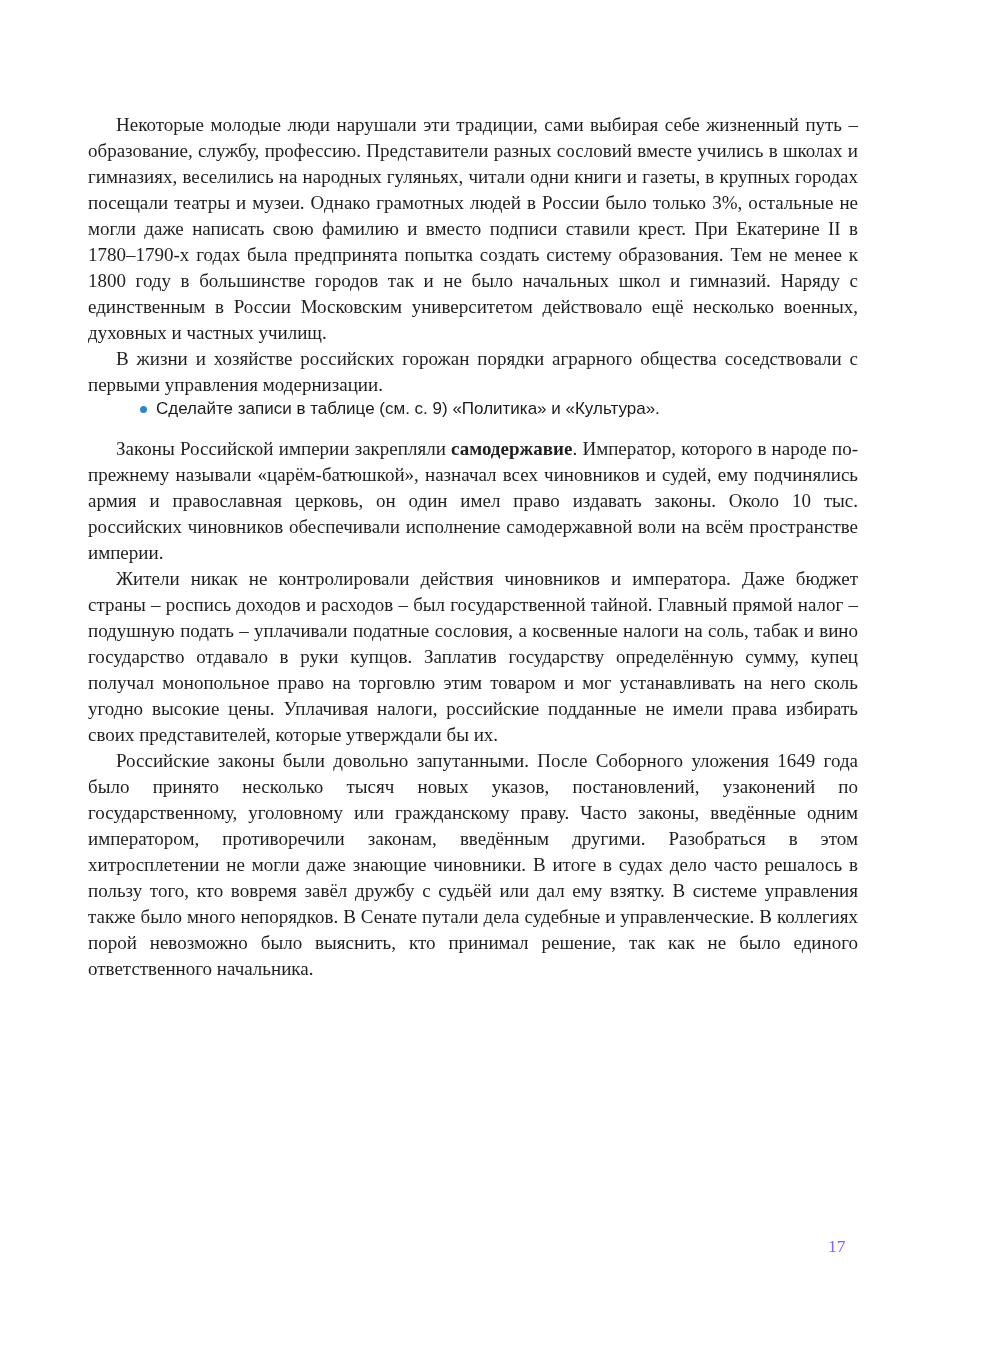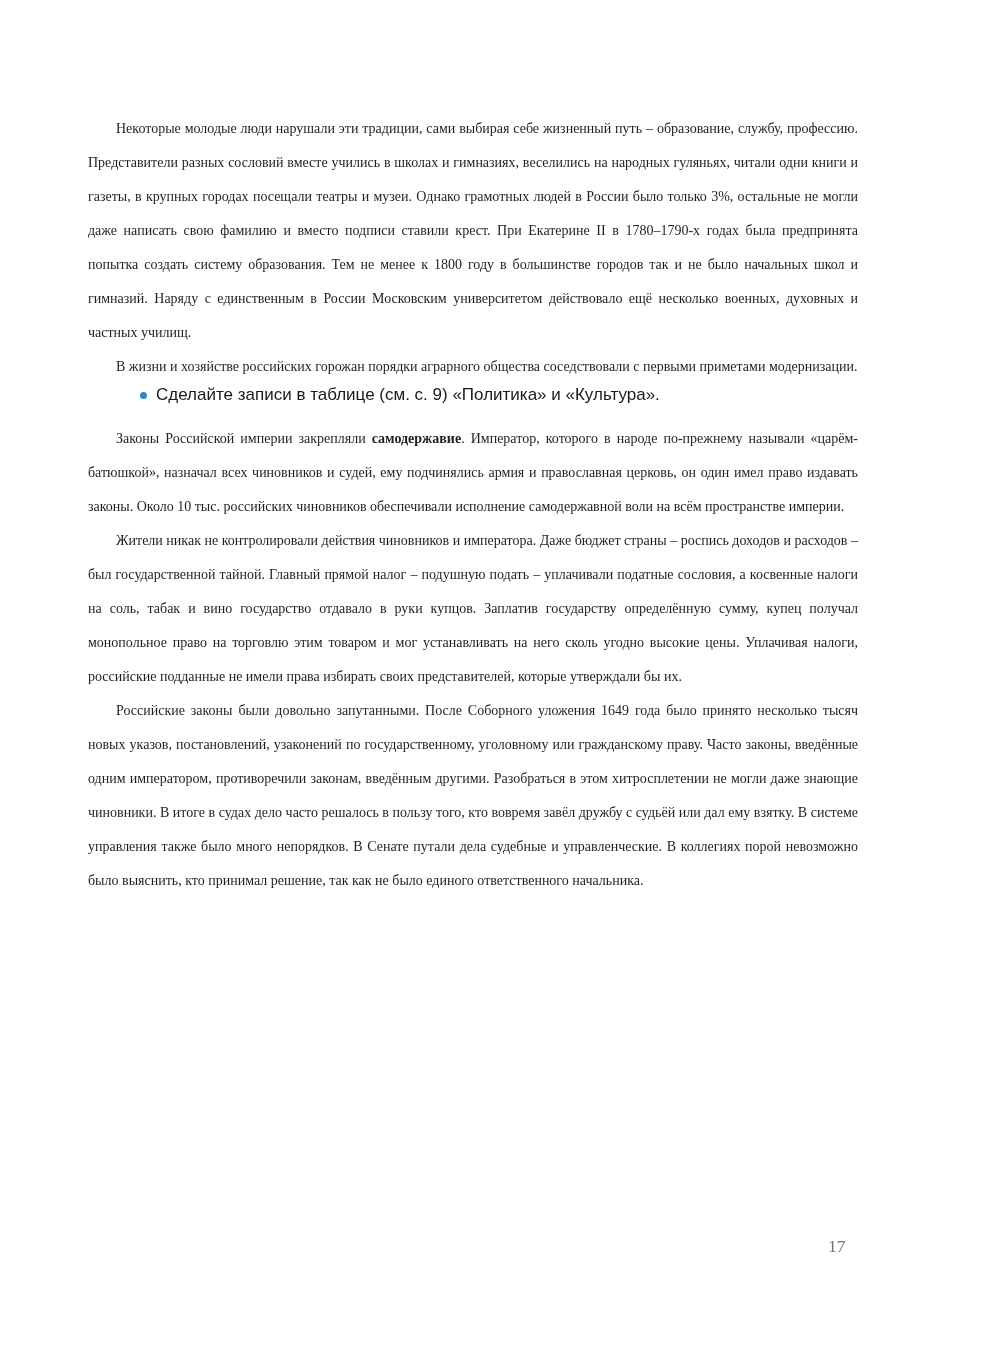"Некоторые молодые люди нарушали эти" p.body { font-size: 14px -> 19px; line-height: 34px -> 26px }
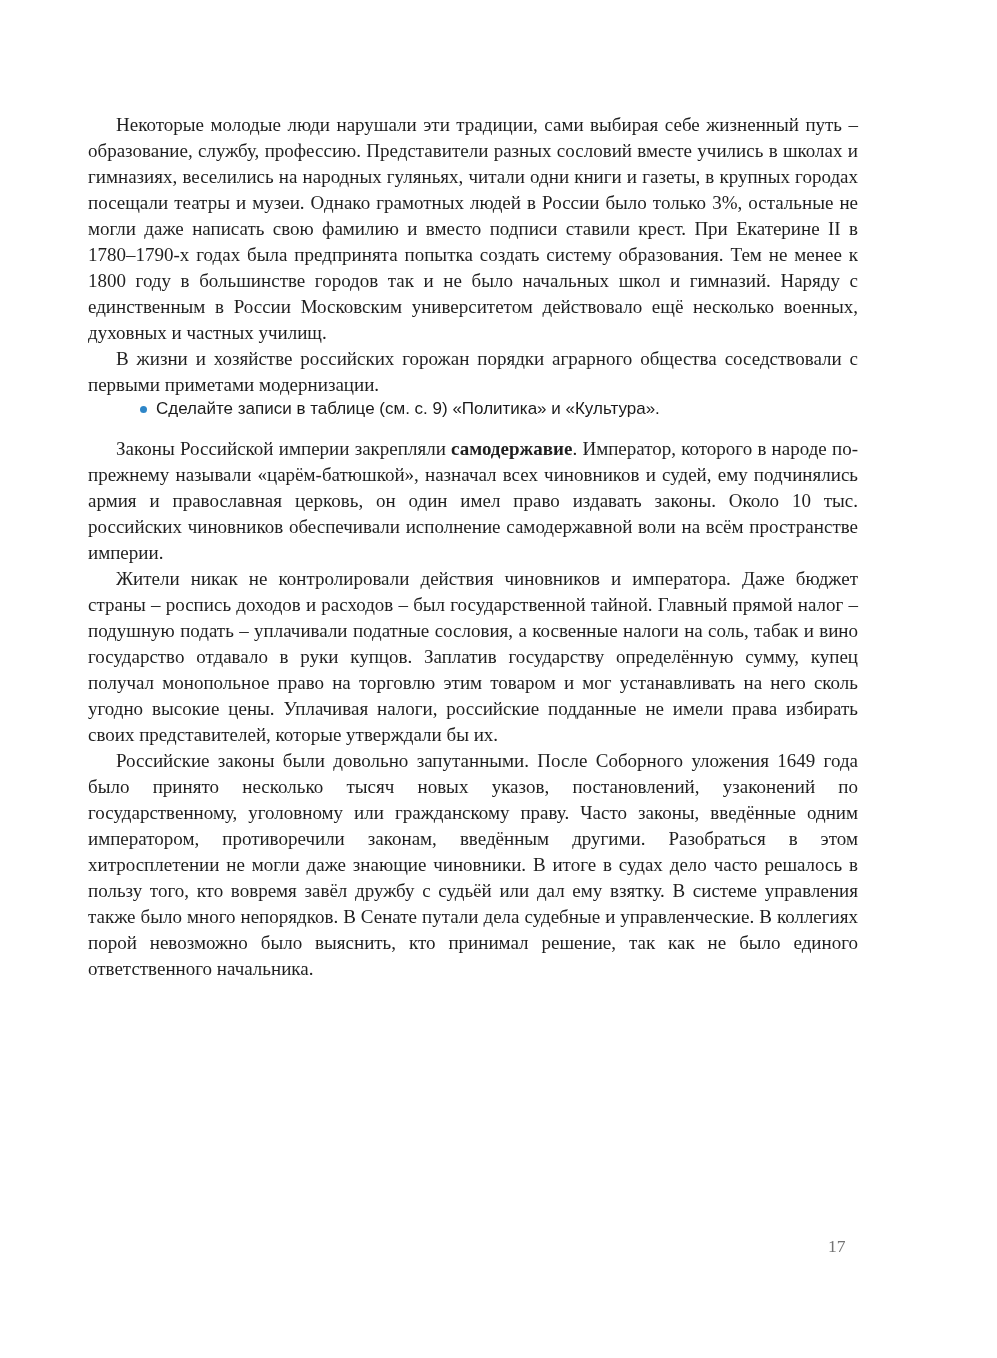"В жизни и хозяйстве российских" p.body { text: приметами -> управления }
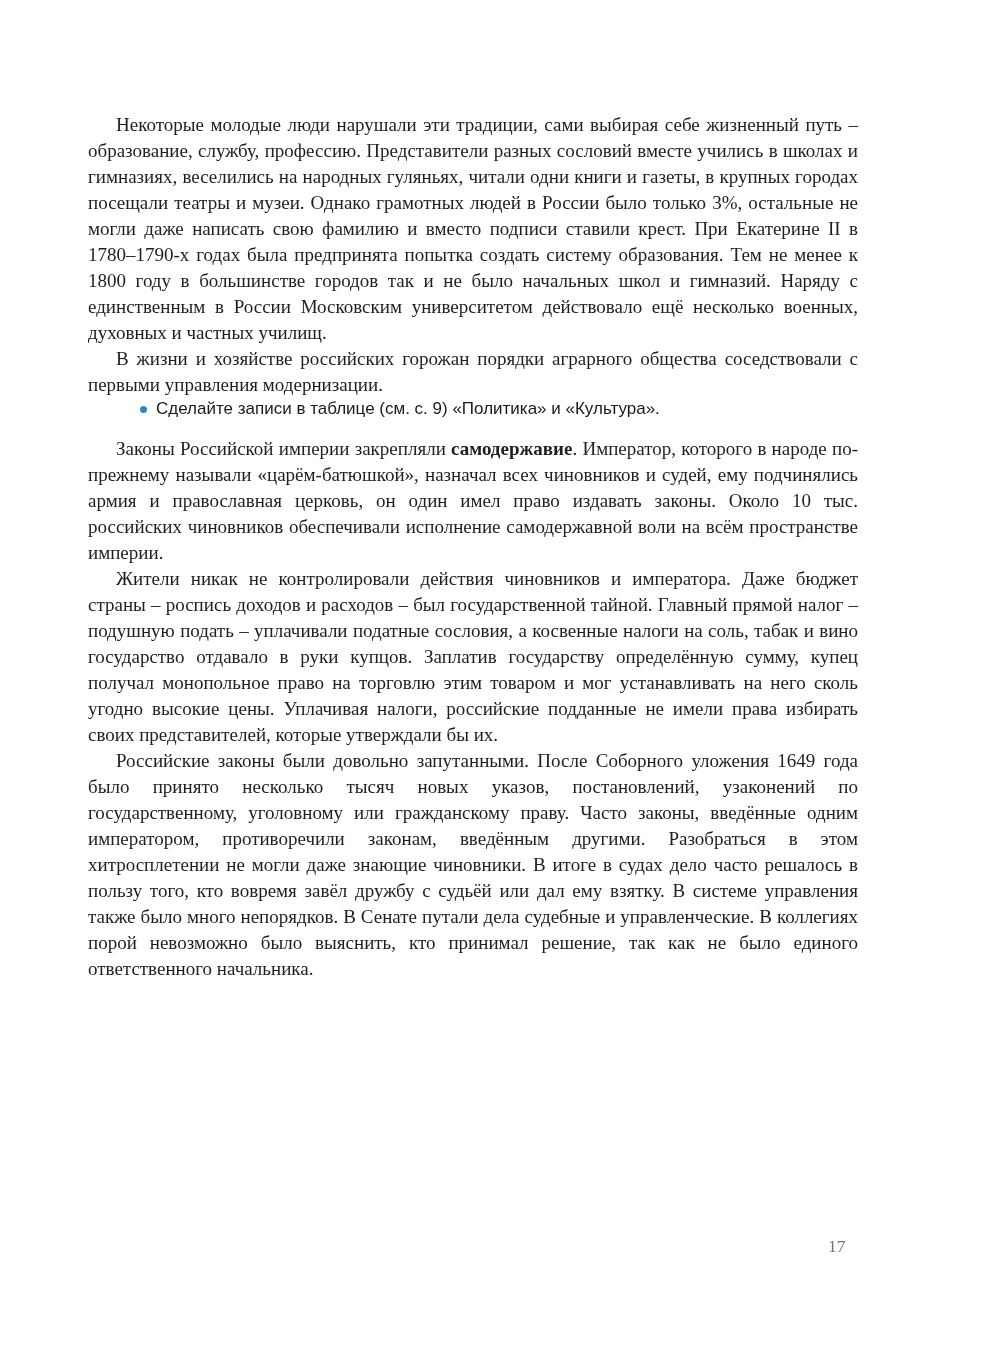"17" .page-number { color: #737373 -> #8b5cf6 }
